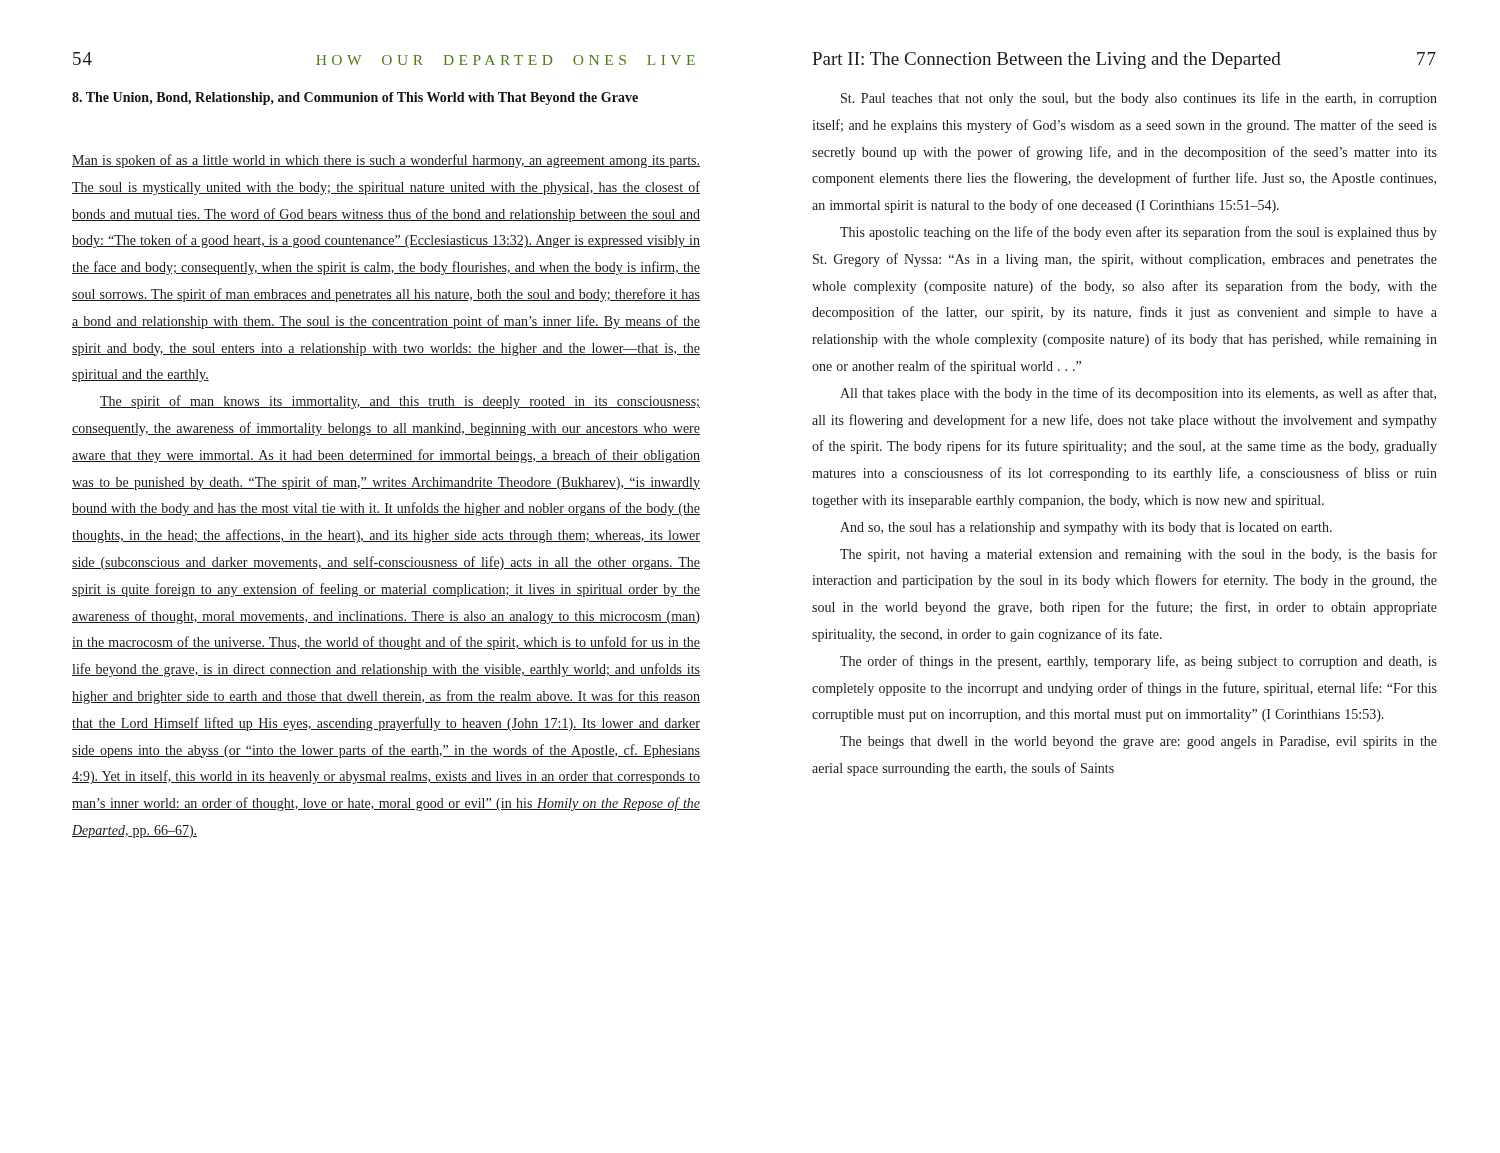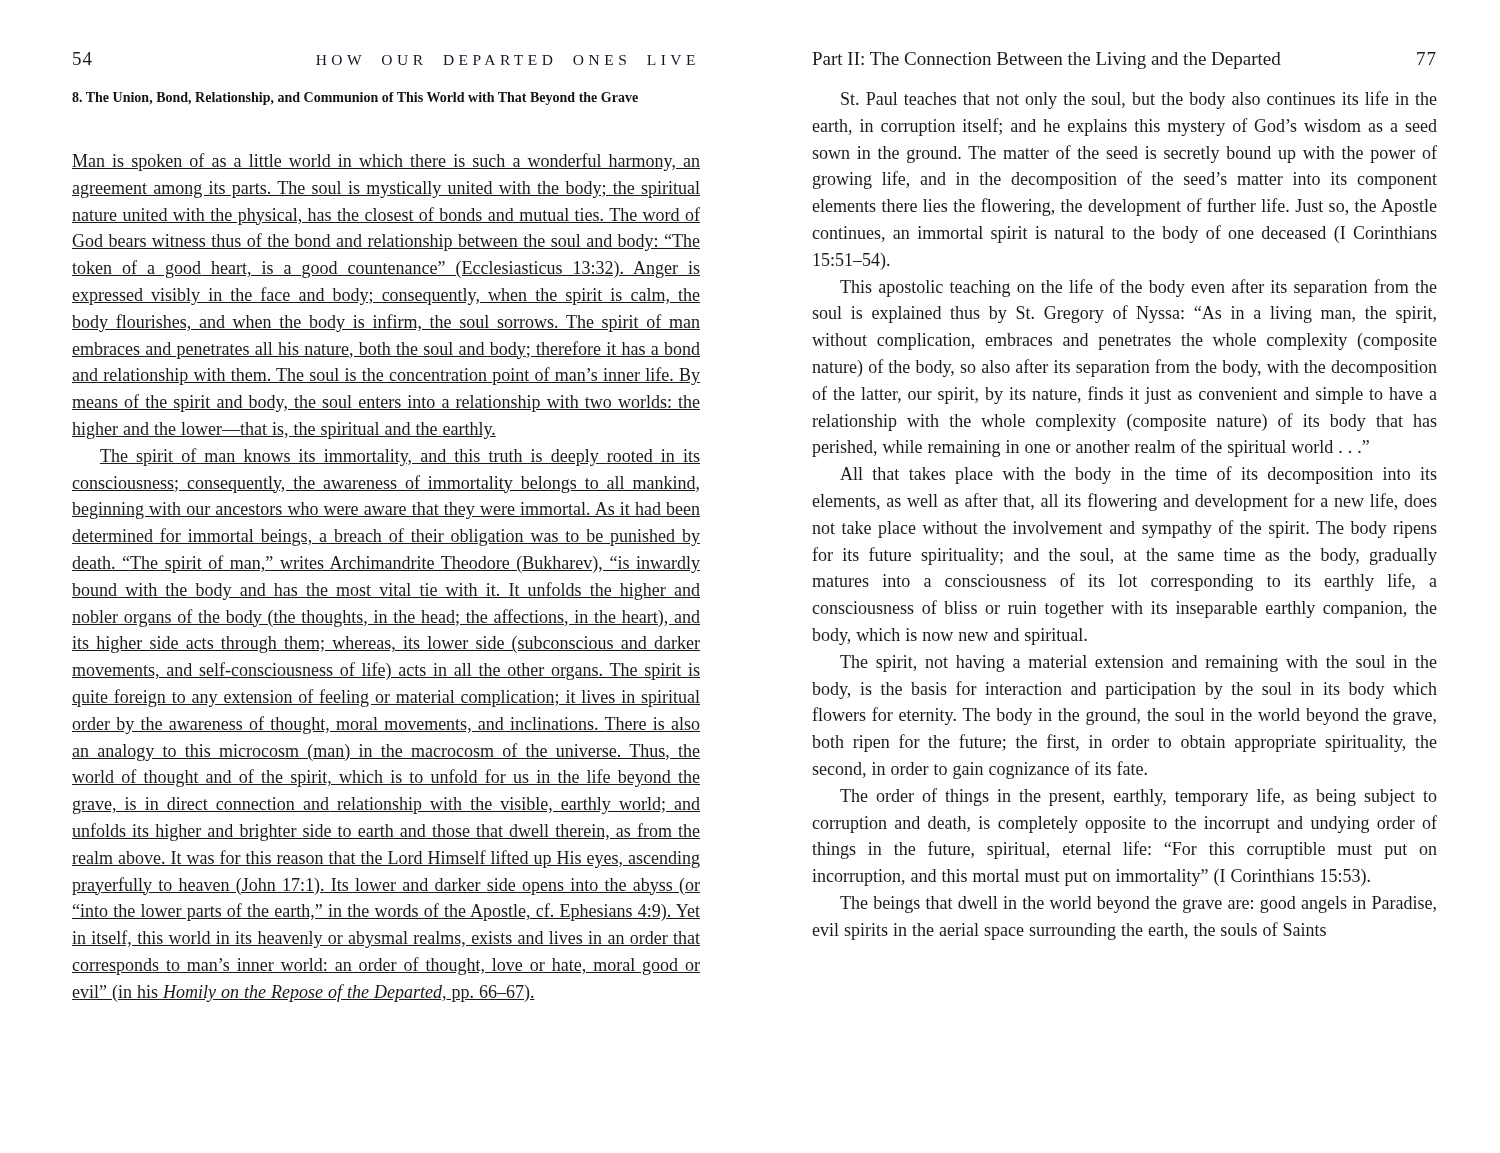"HOW OUR DEPARTED ONES LIVE" .running-head-caps { color: #0f172a -> #4d7c0f }
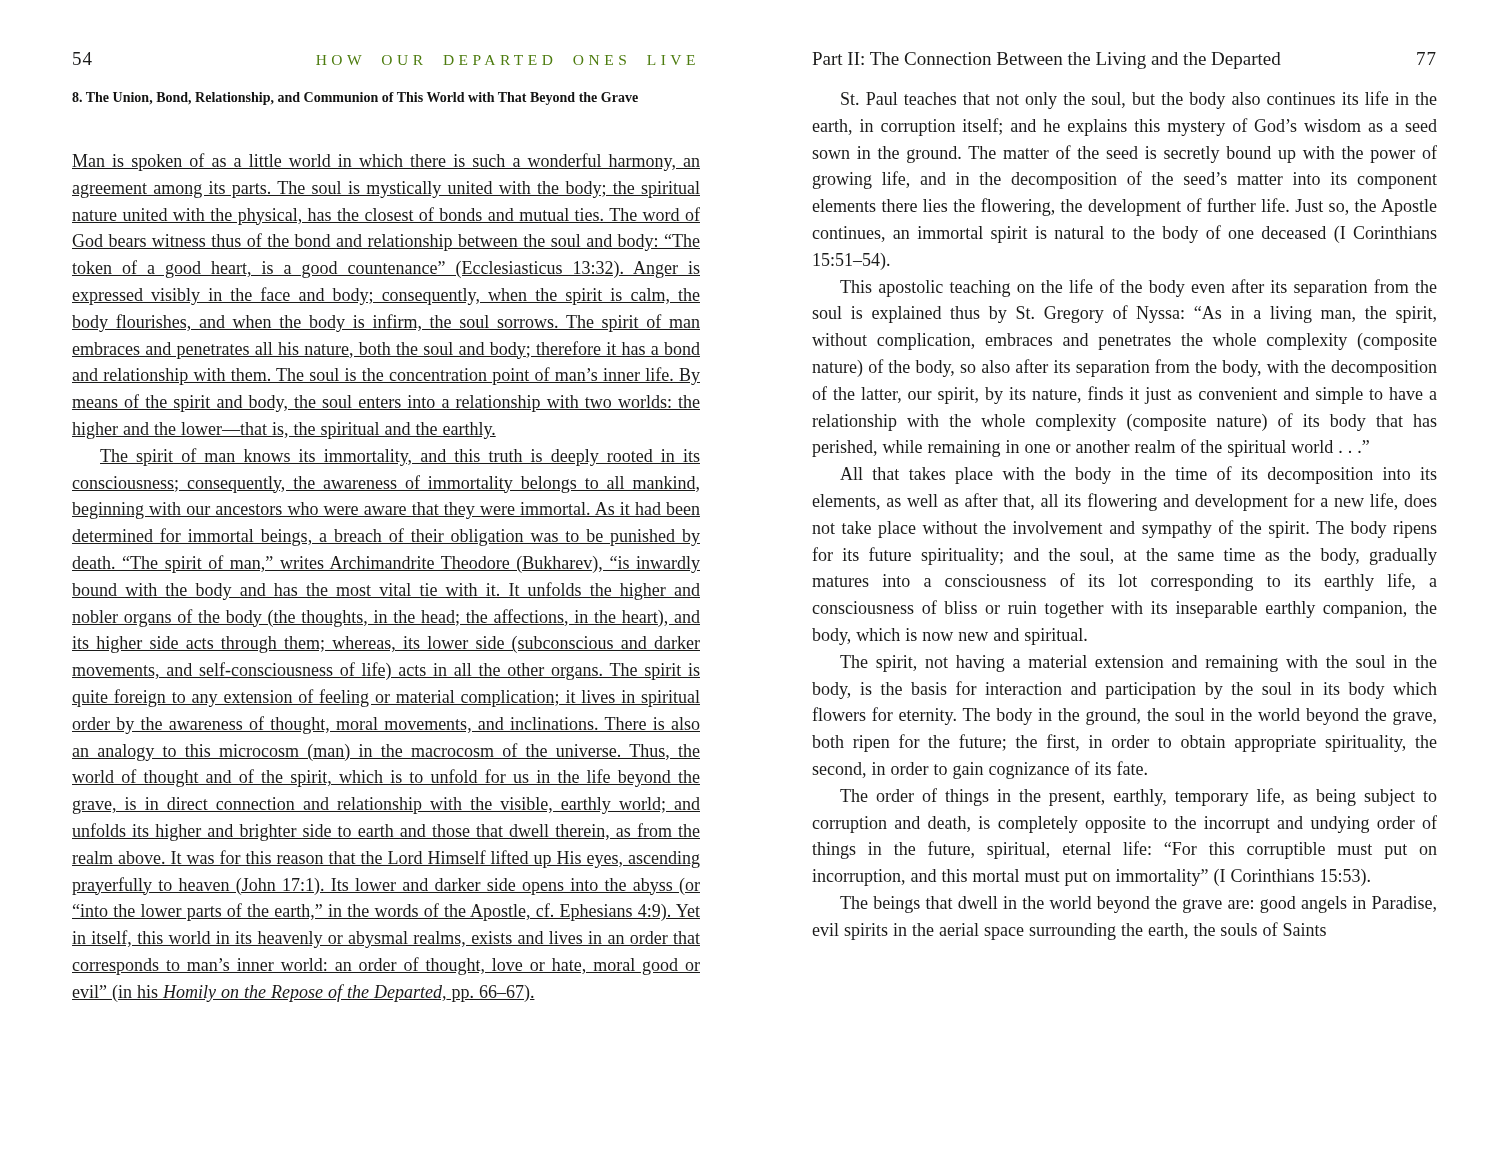"St. Paul teaches that not" .page-body p { font-size: 18px -> 14px }
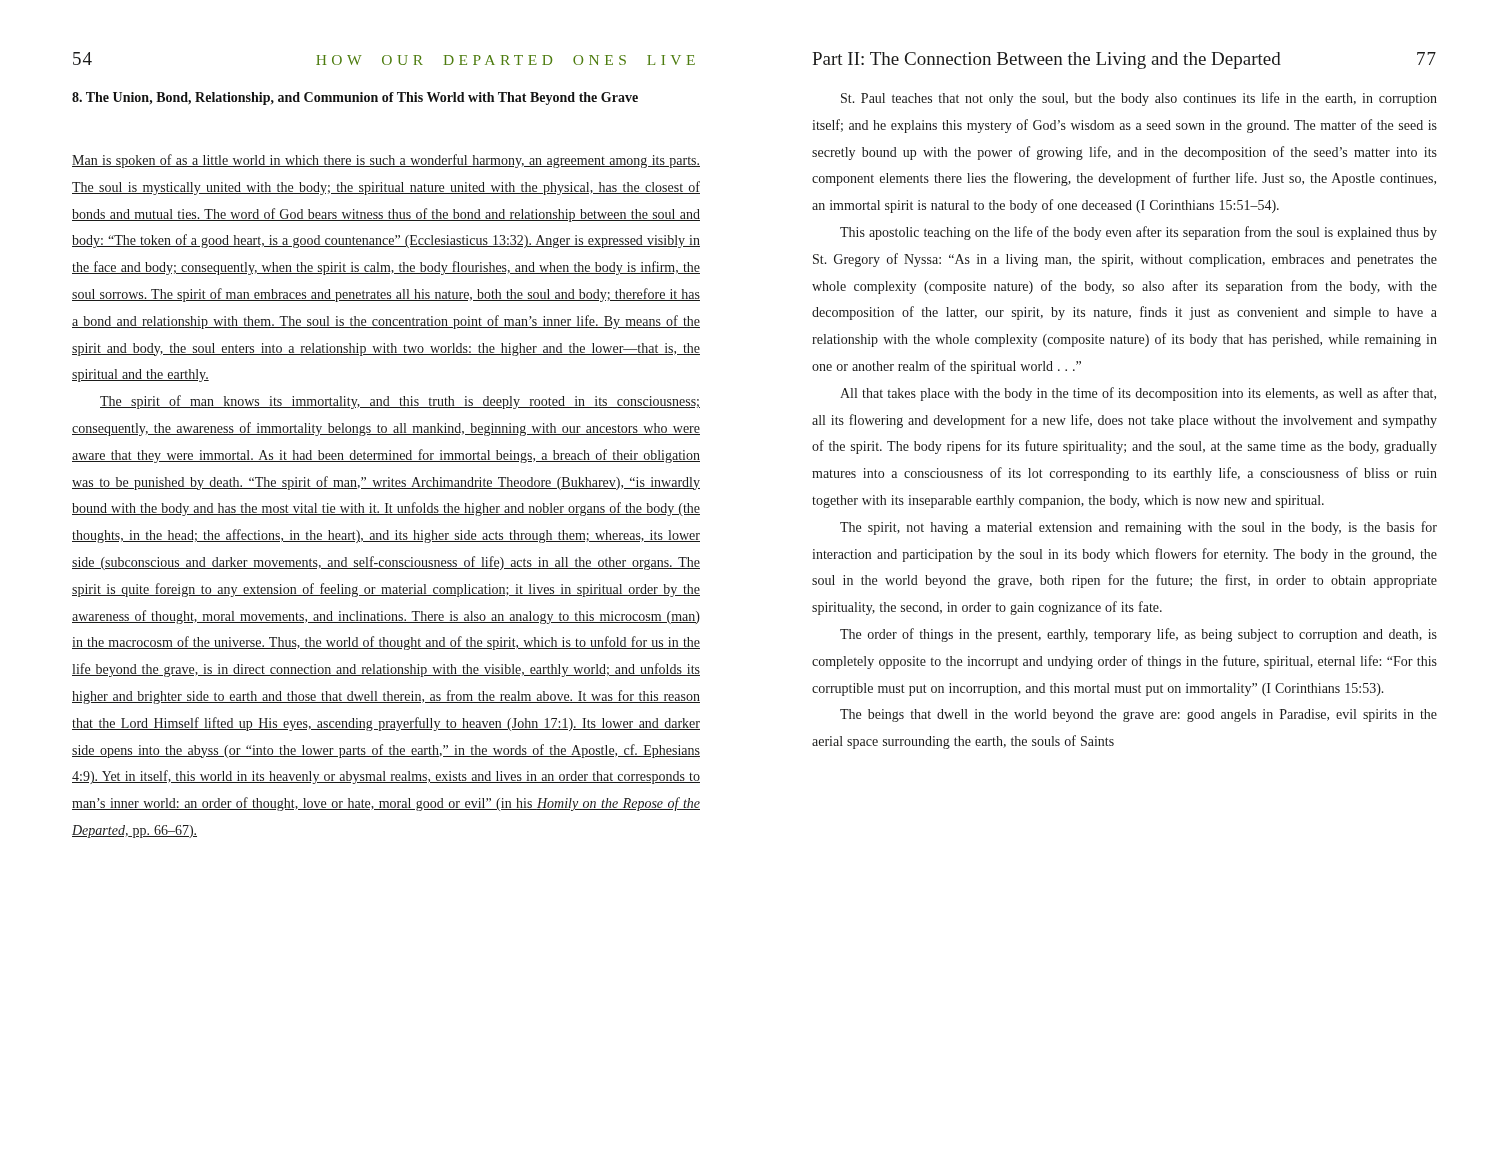"And so, the soul has" p.indent { html: none -> <p><span>And so, the soul has a relationship and sympathy with its body that is located on earth.</span></p> }
